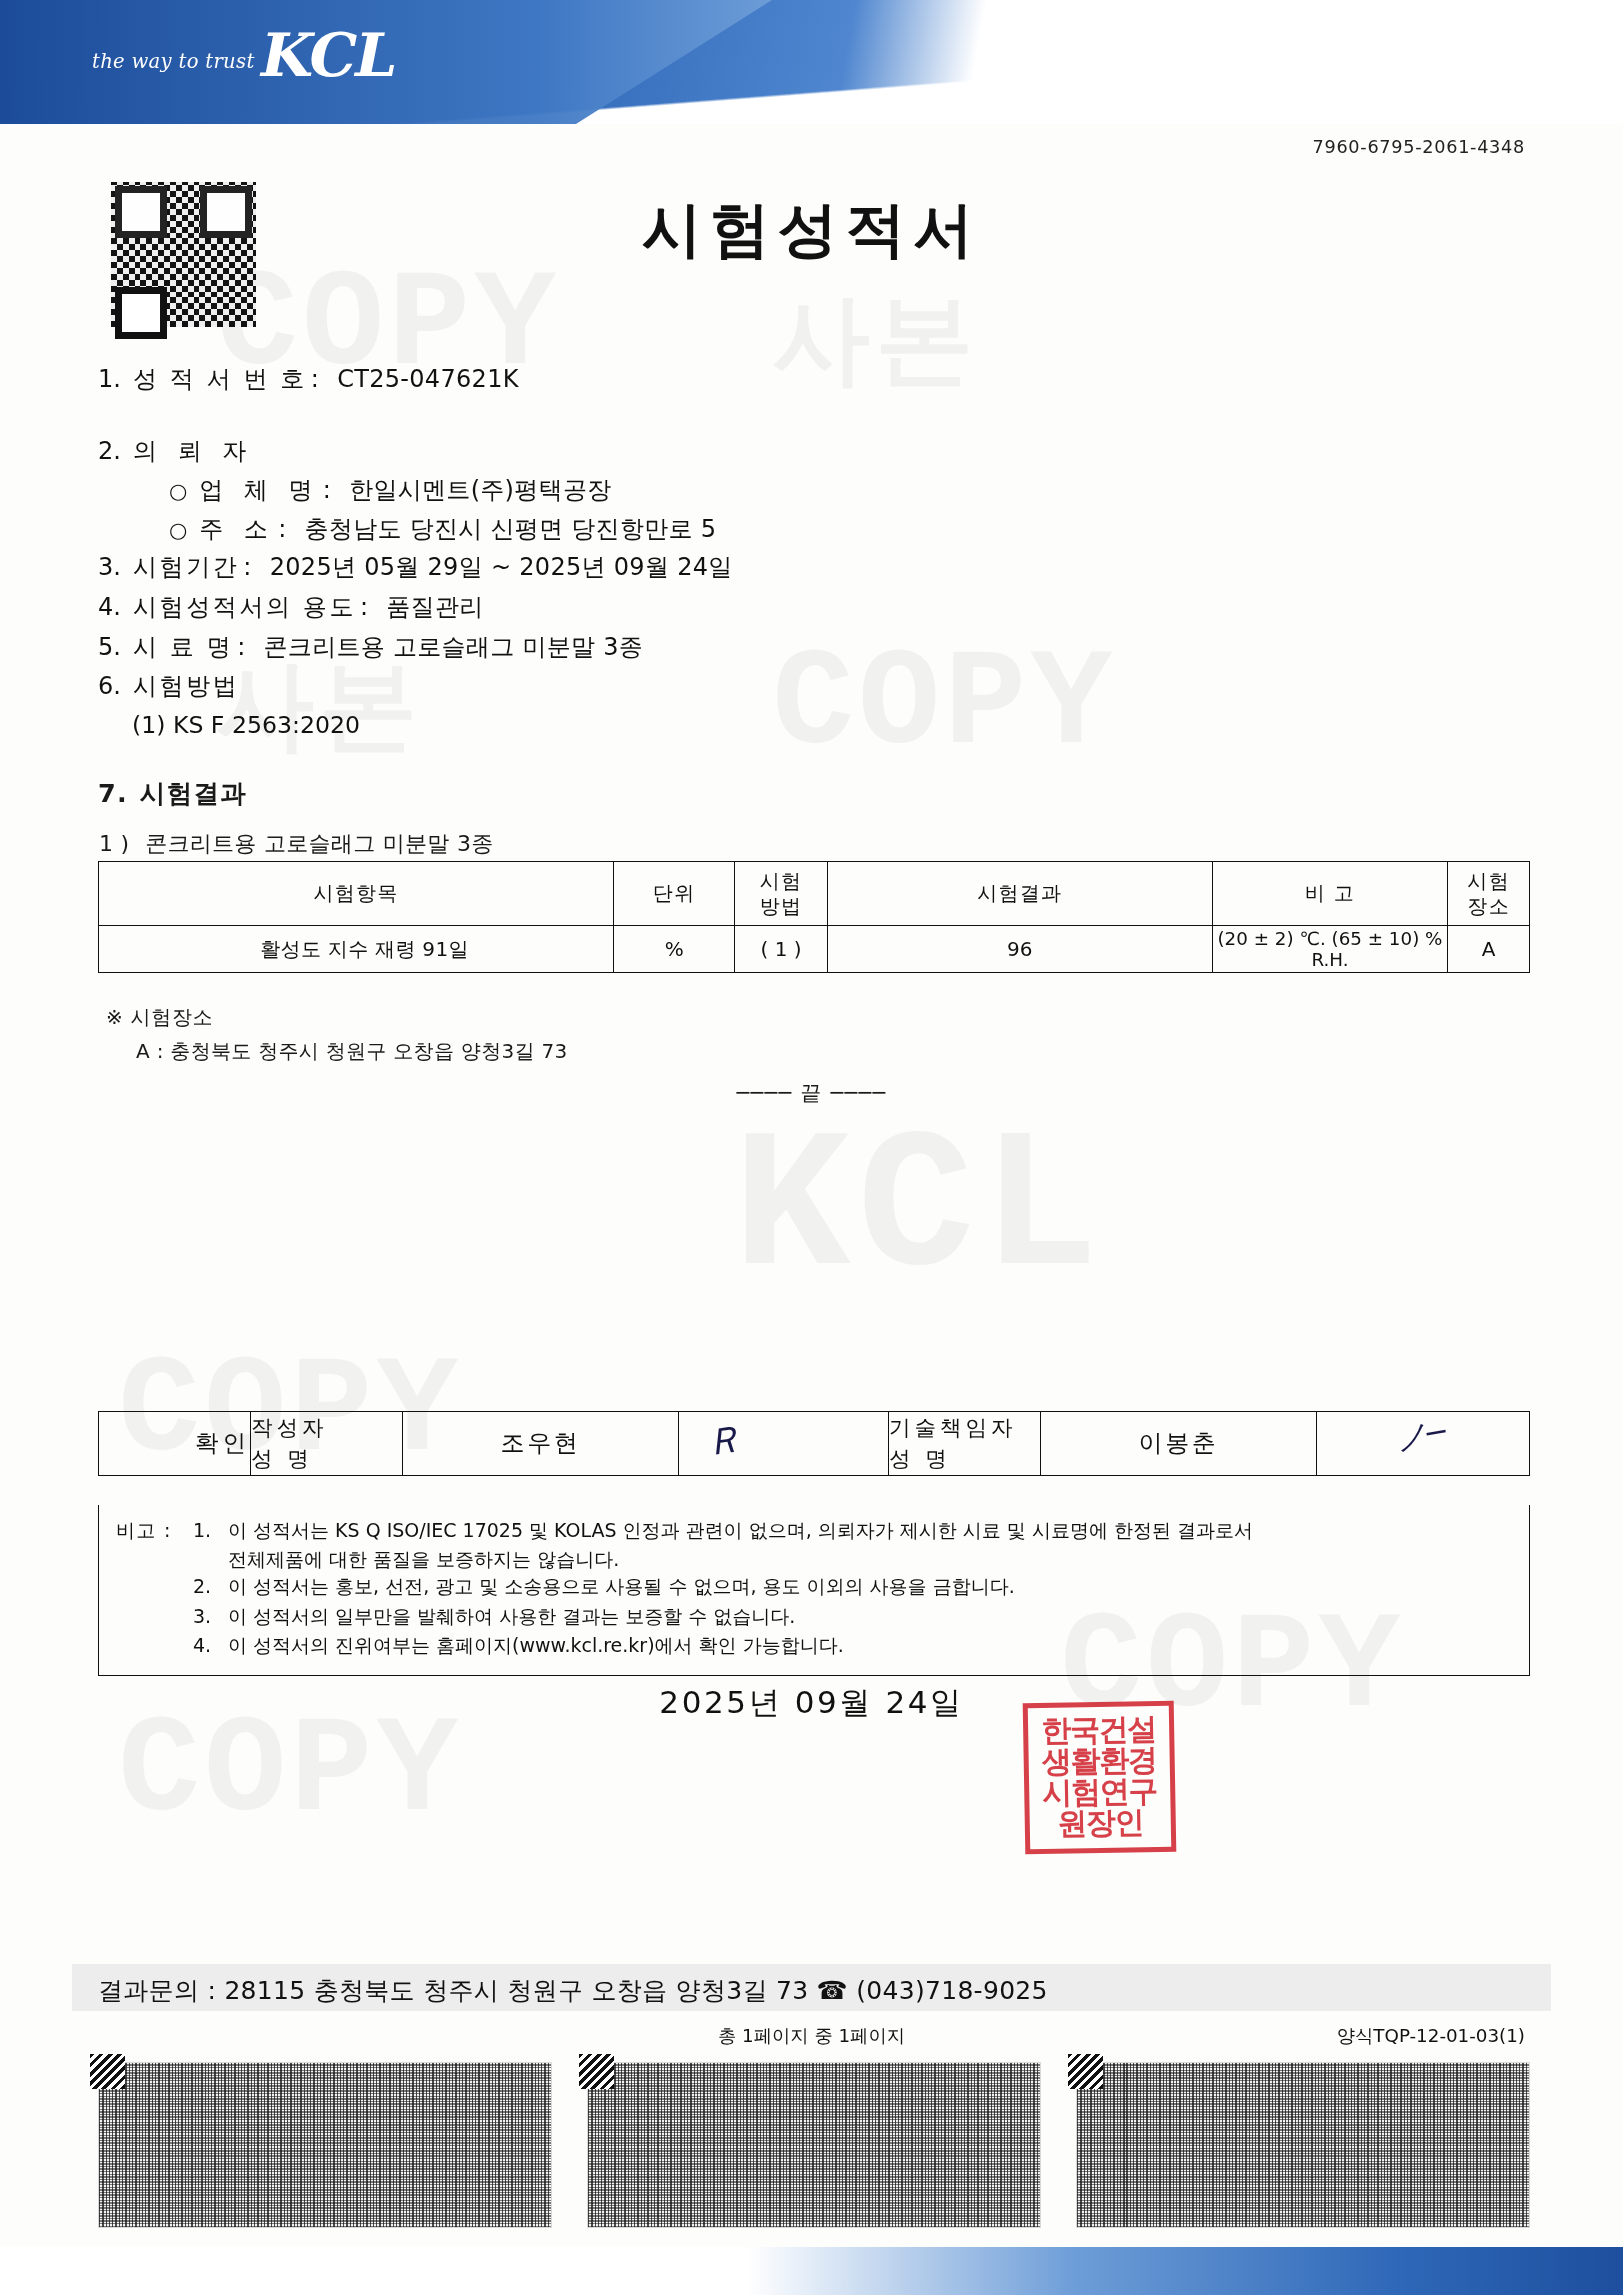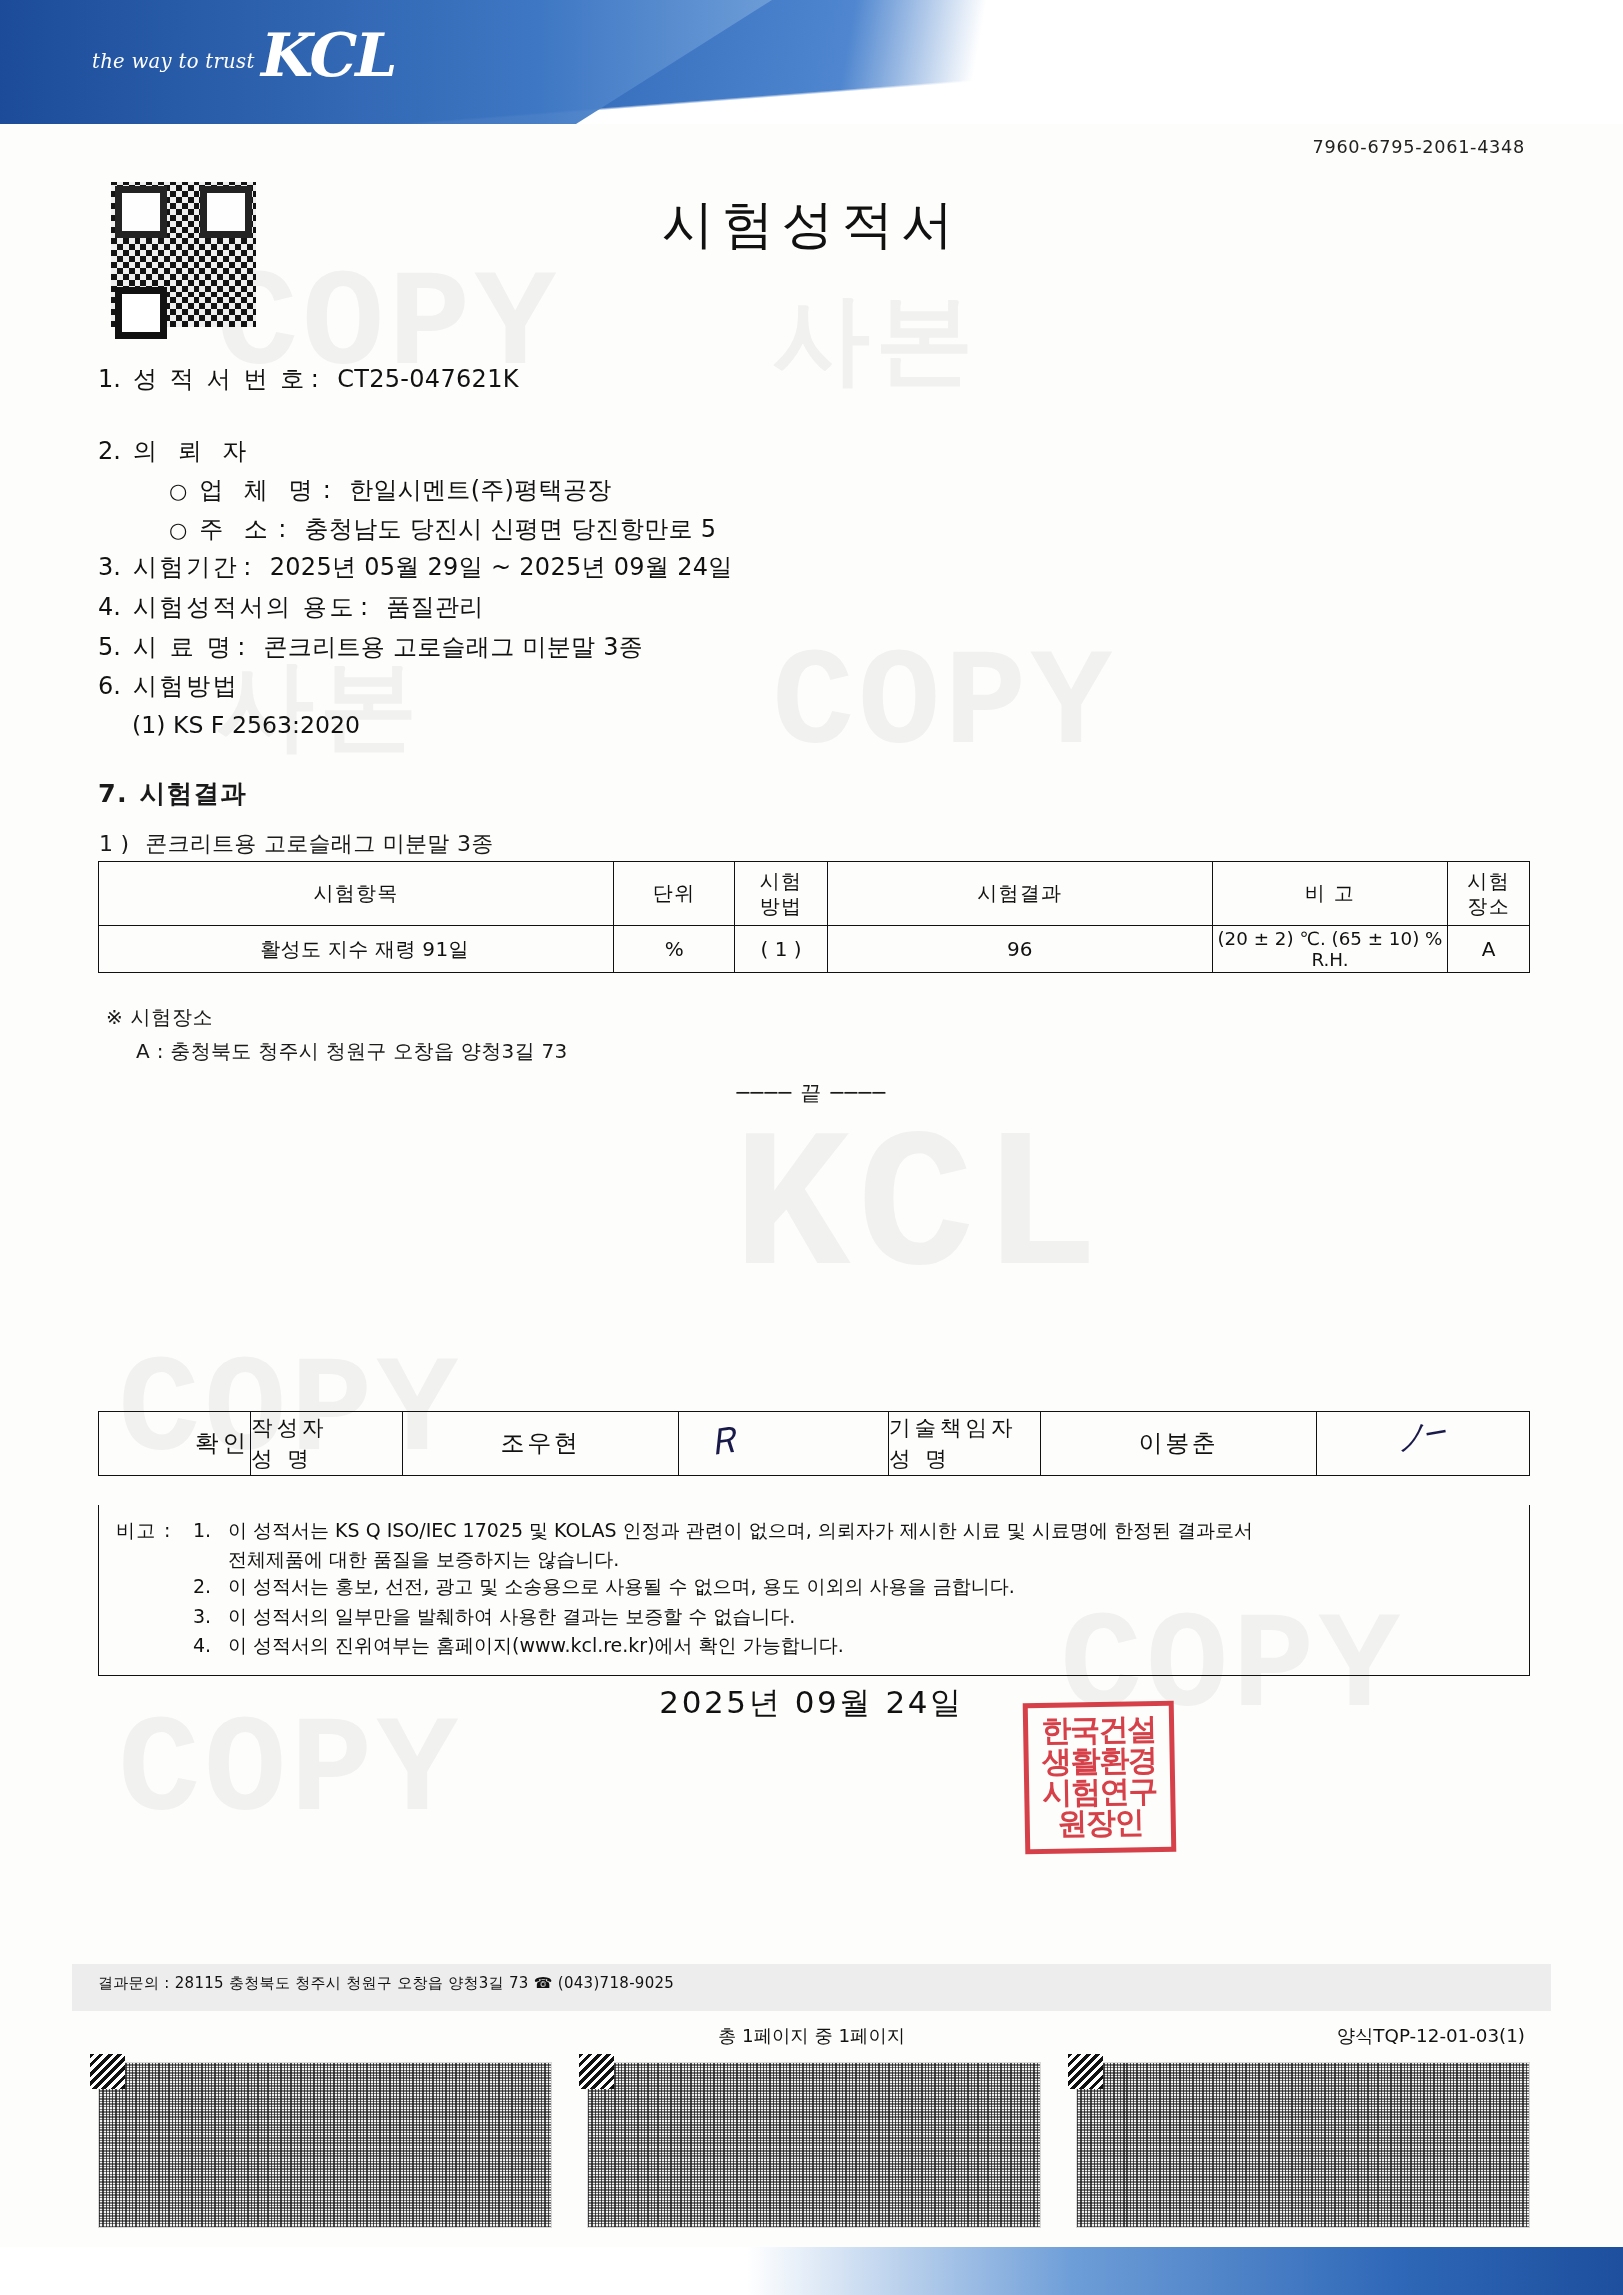"시험성적서" .title { font-size: 52px -> 60px; font-weight: normal -> bold }
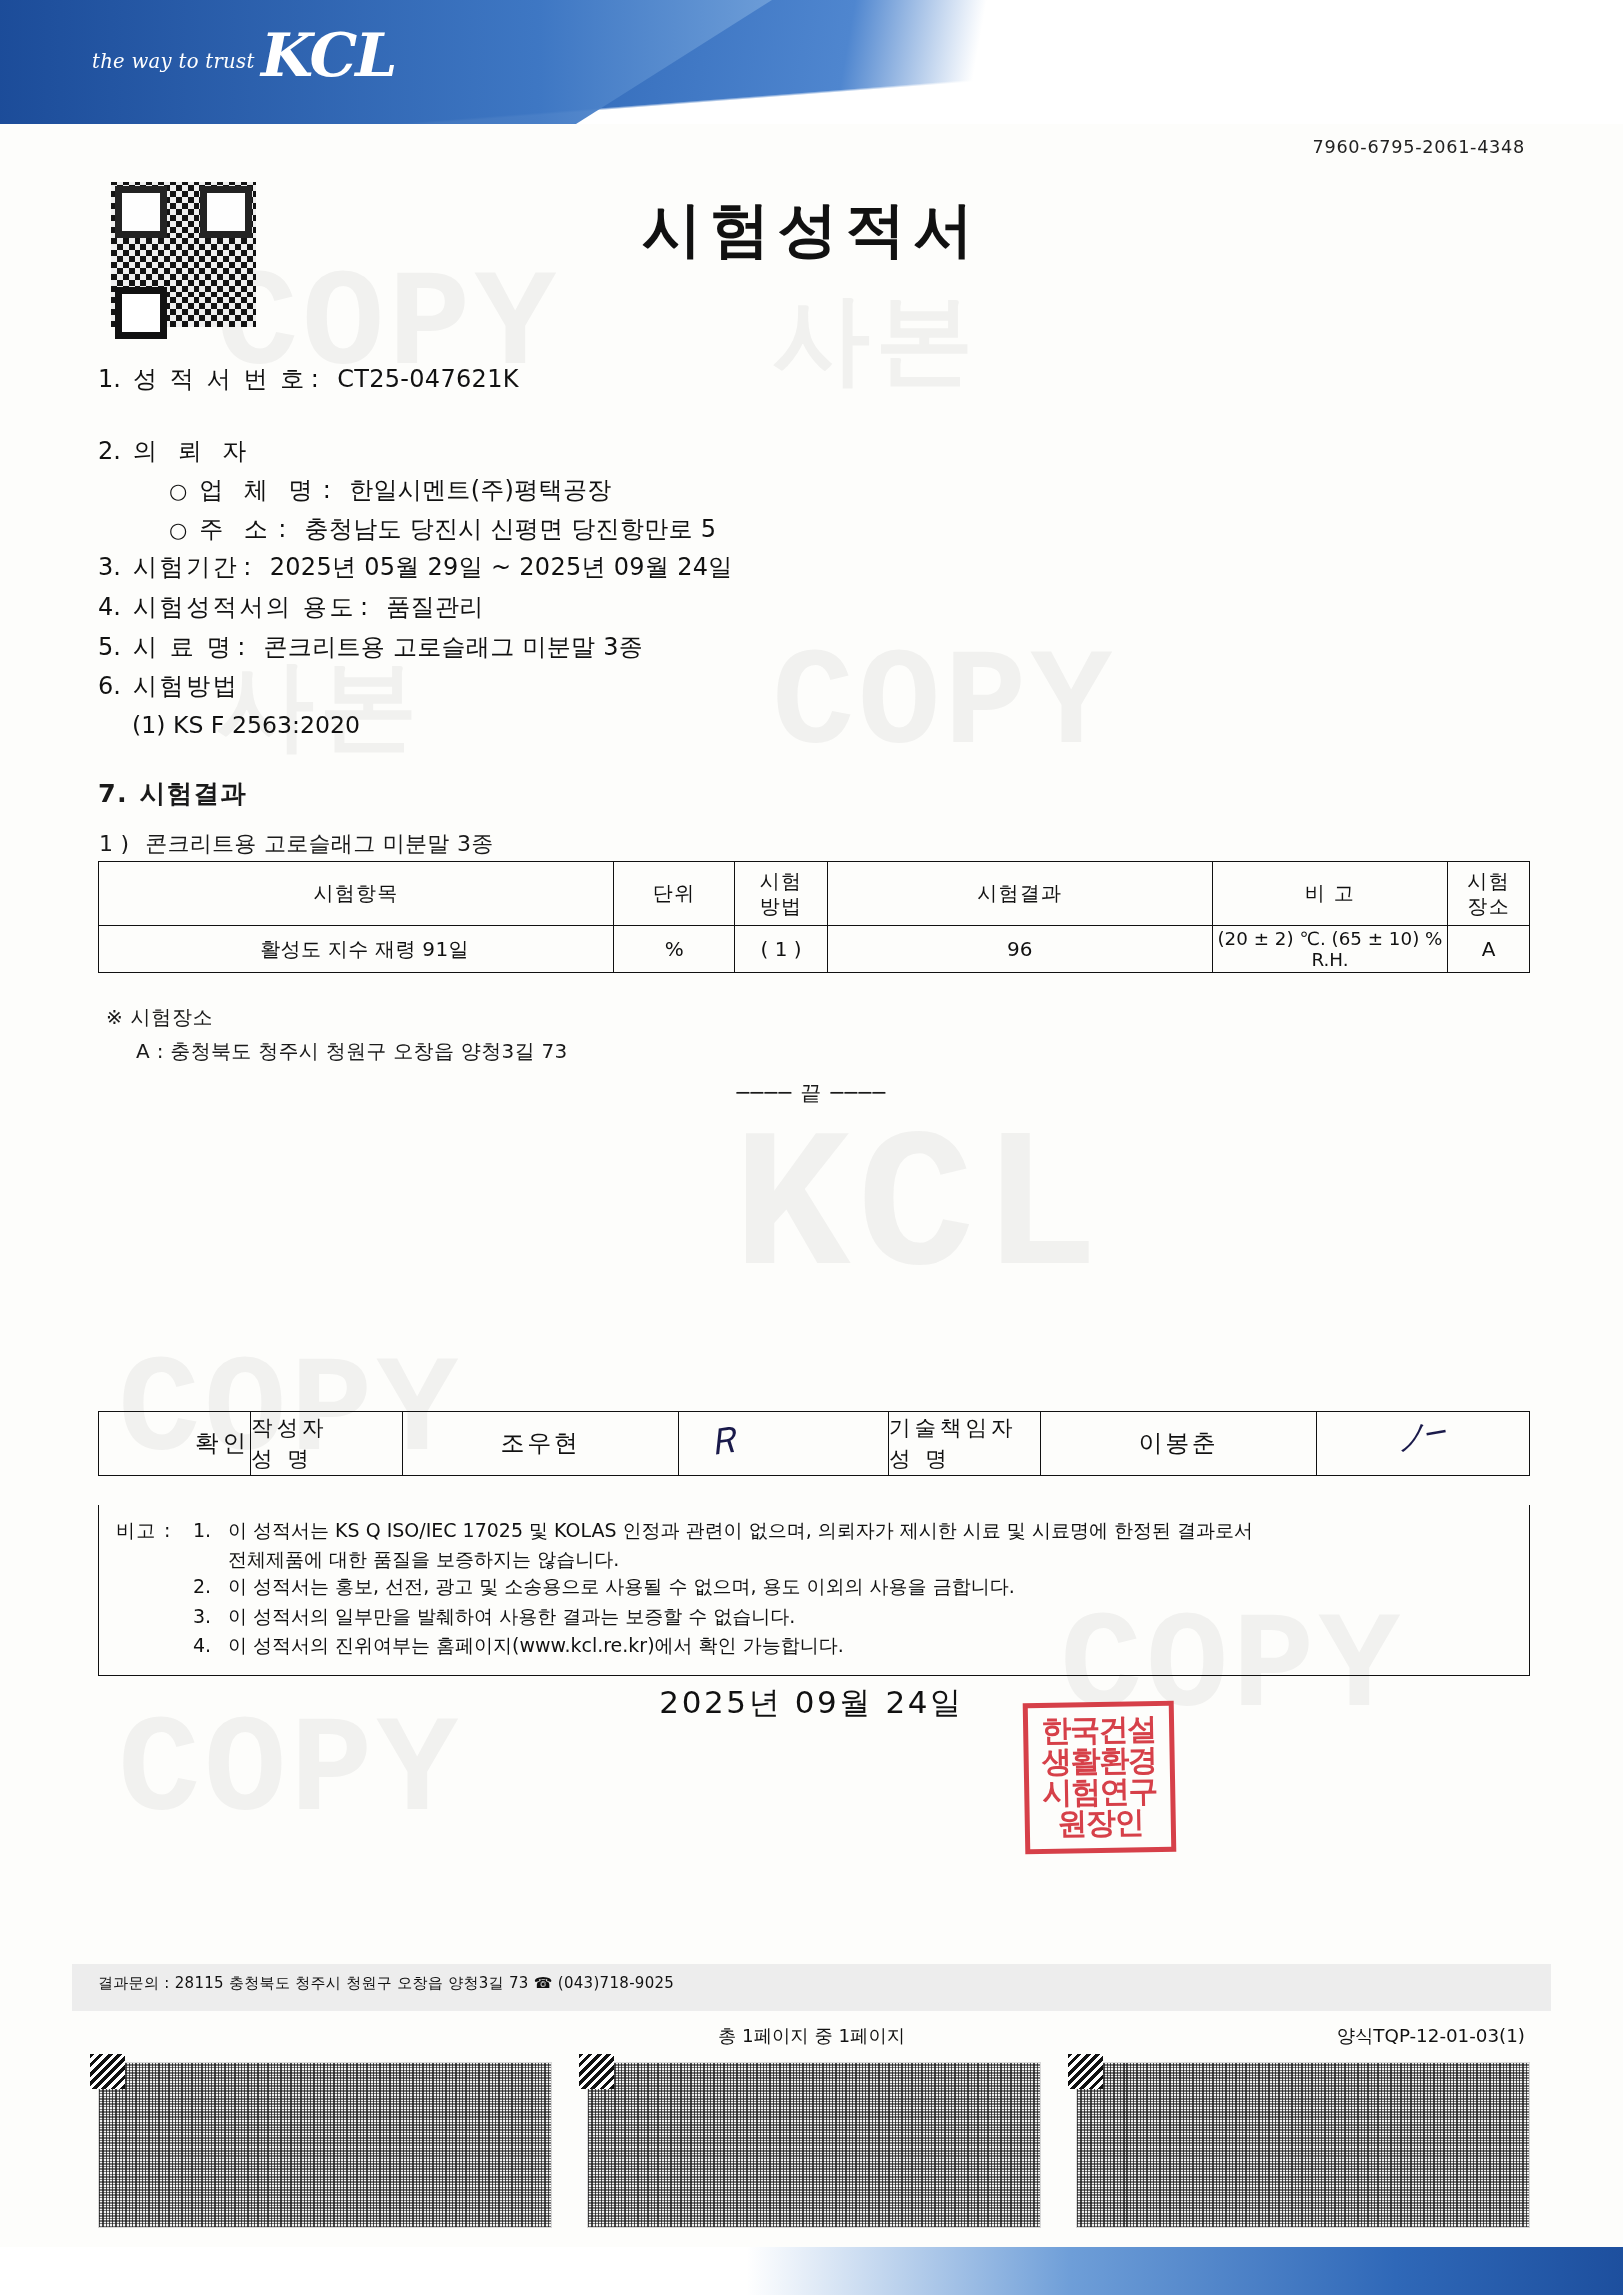"결과문의 : 28115 충청북도 청주시" .contact-txt { font-size: 15px -> 25px }
